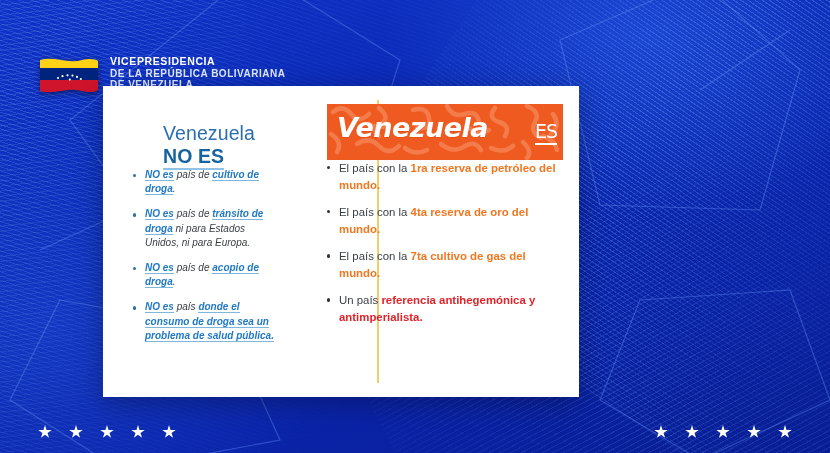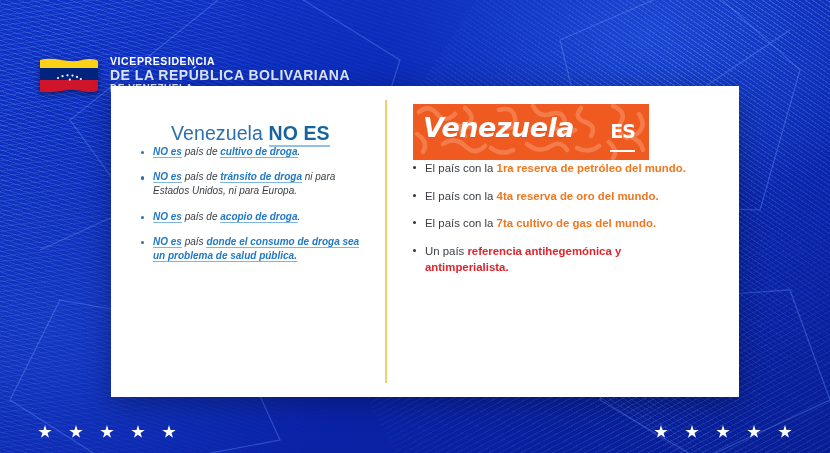"DE LA REPÚBLICA BOLIVARIANA" .bt2 { font-size: 14px -> 10px }
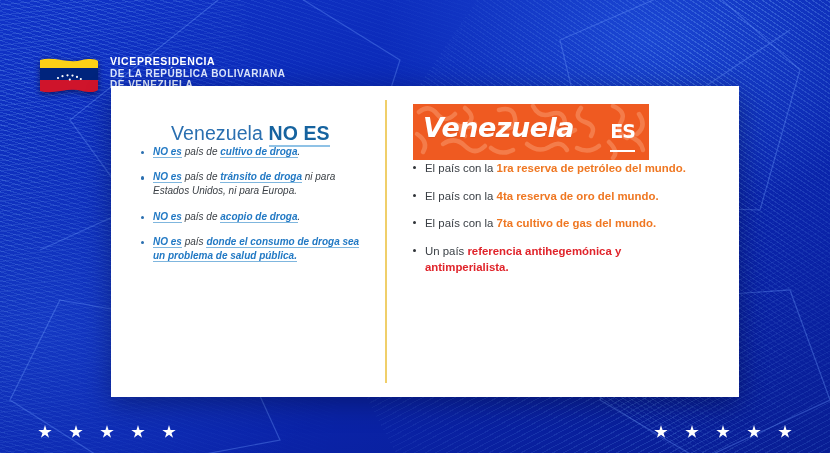"Venezuela NO ES" .card { margin-left: 8px -> none; width: 628px -> 476px }
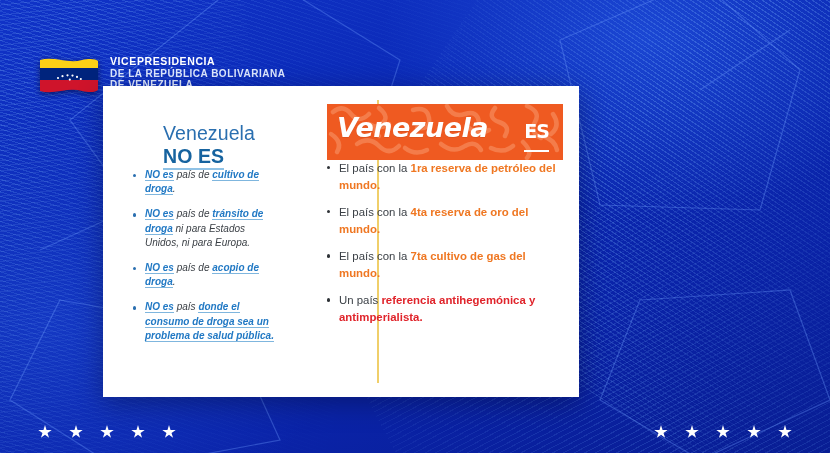"ES" .banner-es { font-weight: bold -> normal; padding-bottom: 8px -> 1px; right: 14px -> 6px }
